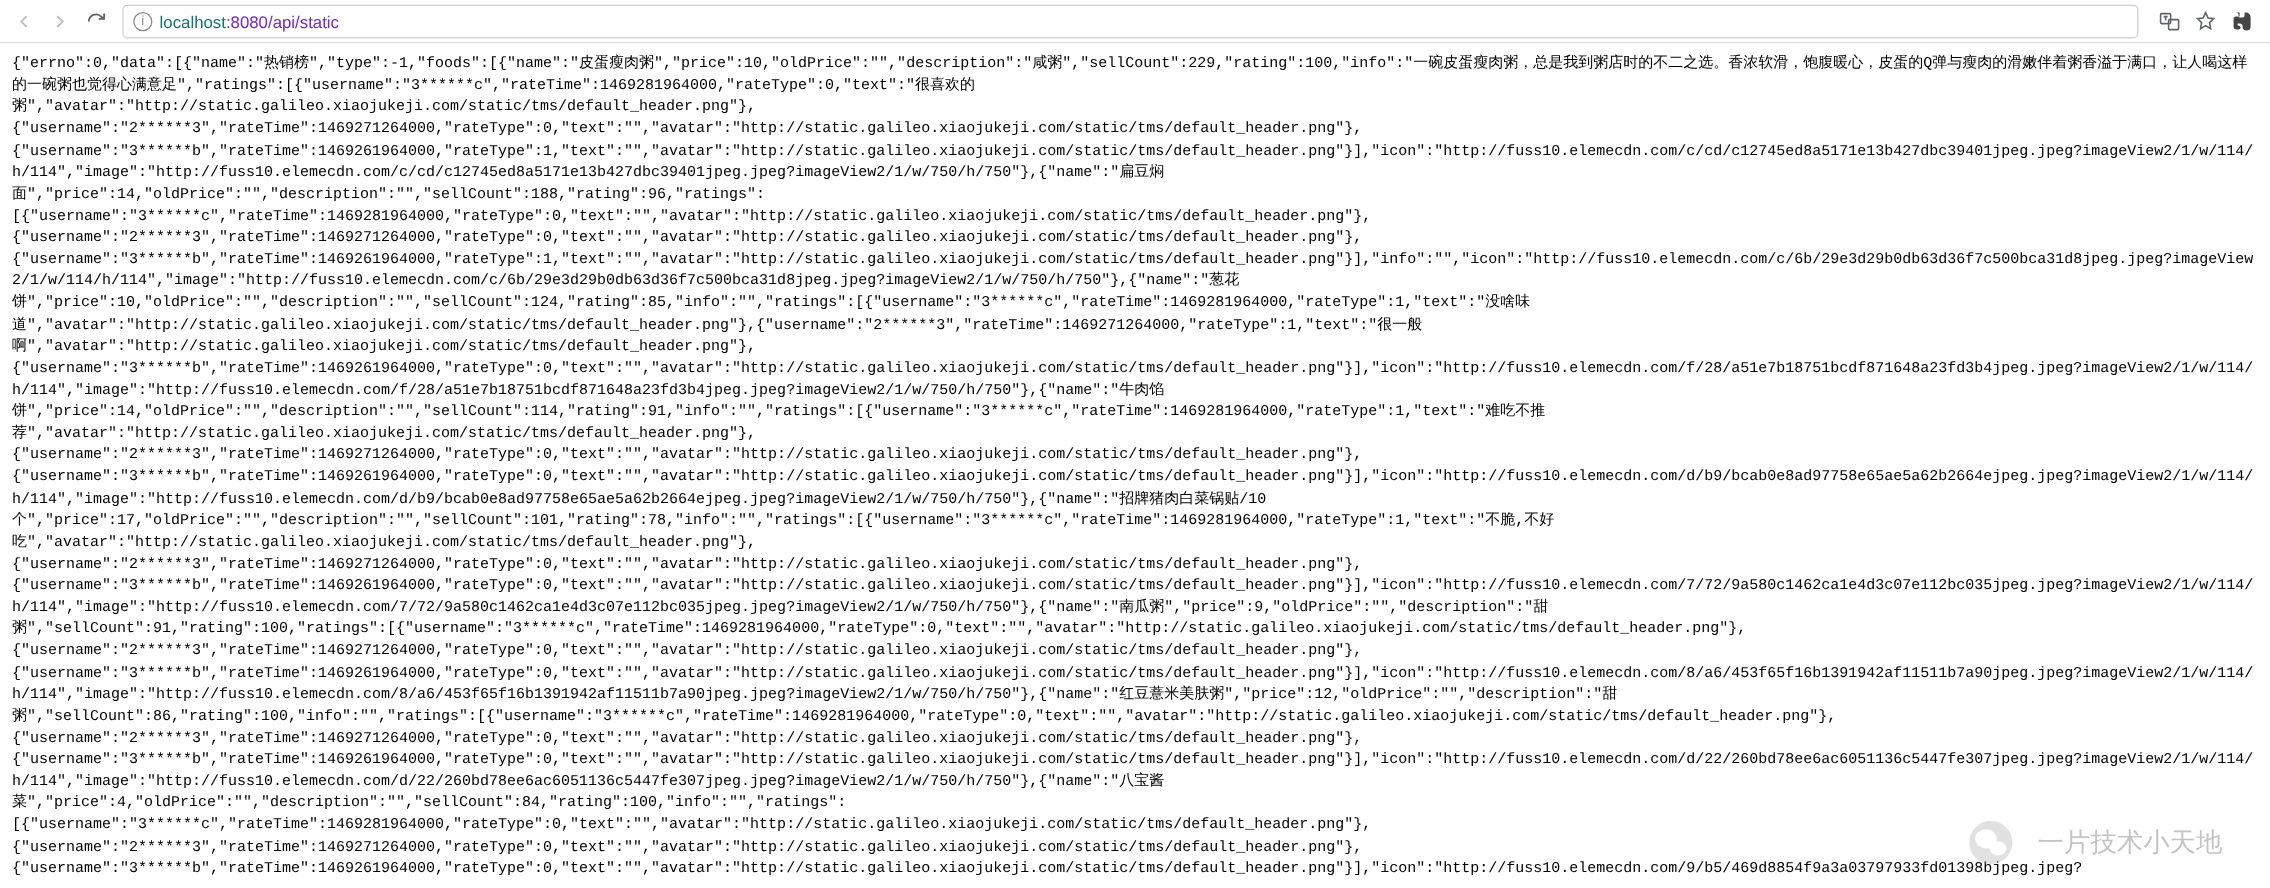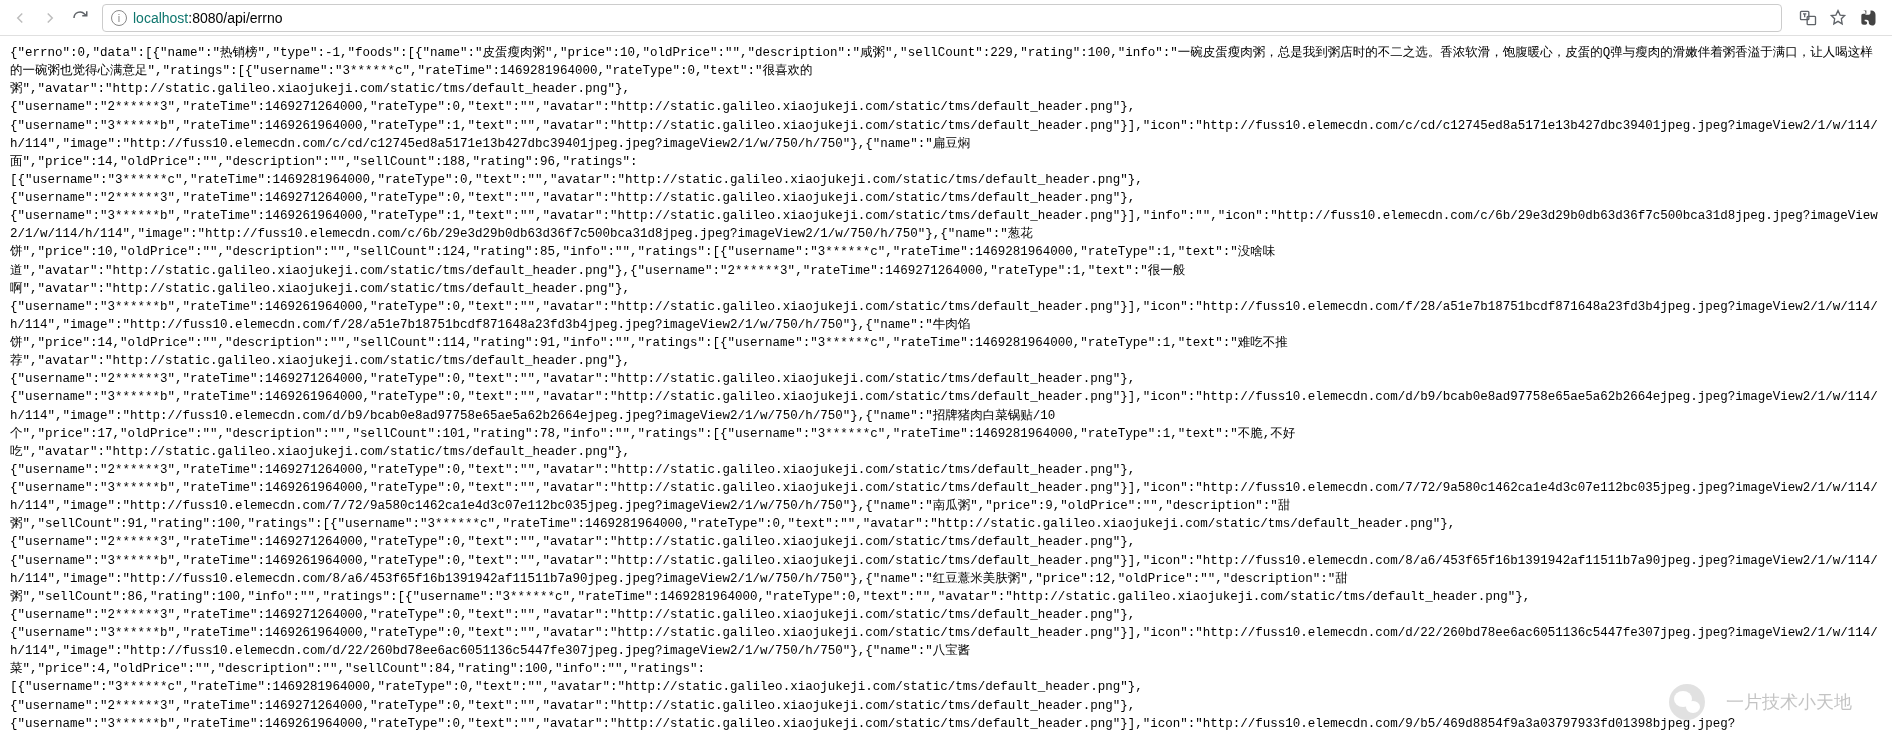":8080" .omnibox .url-path { color: #000000 -> #6d28d9 }
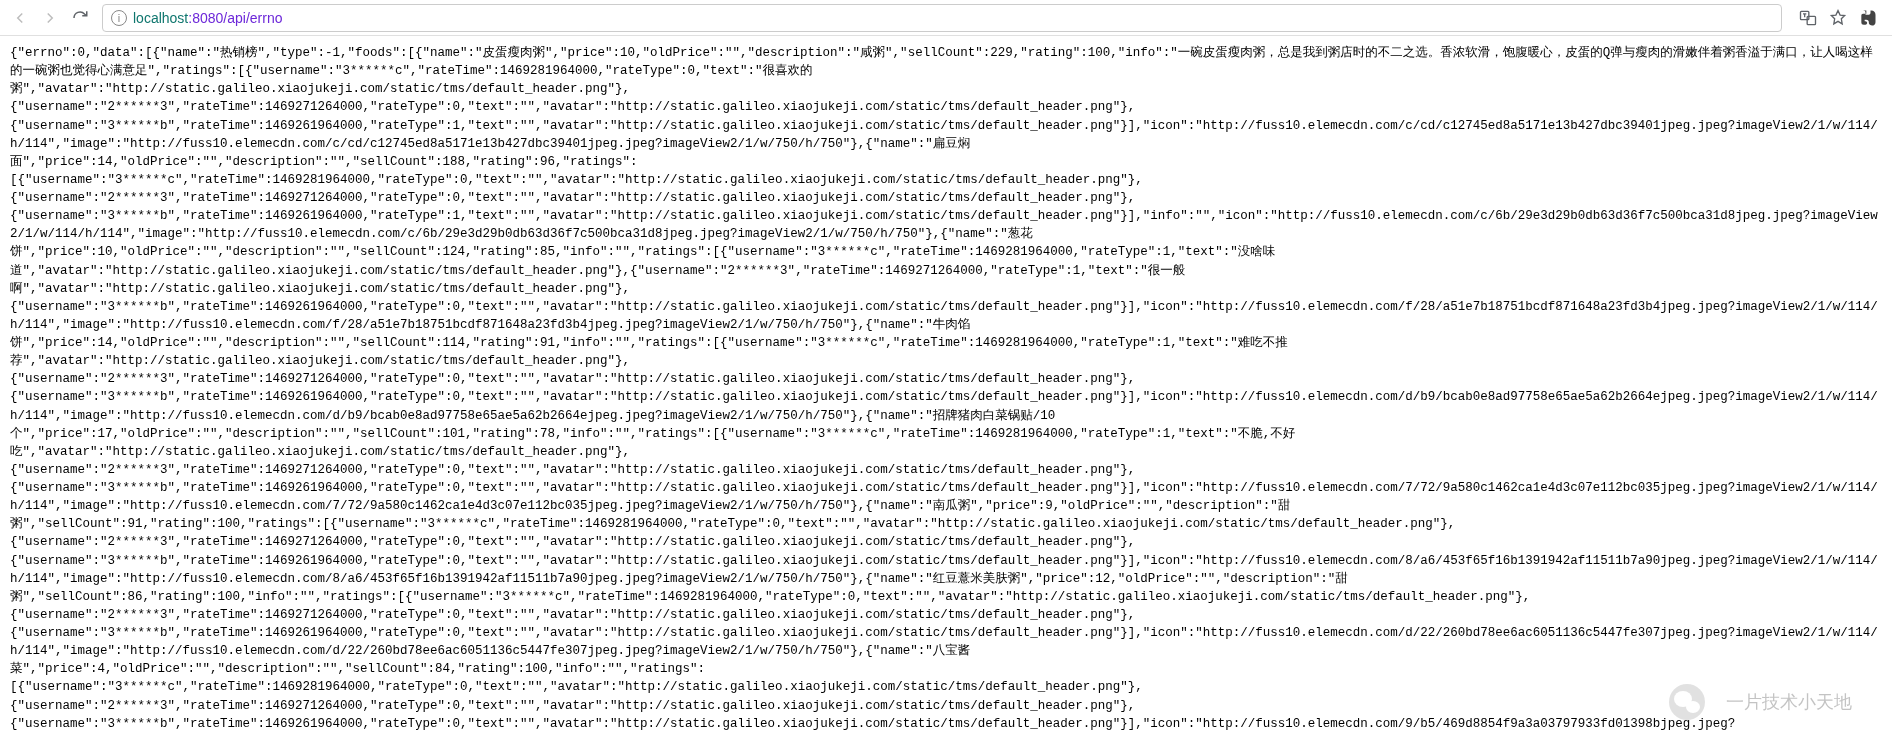"/api/errno" span.url-path { text: /api/errno -> /api/static }
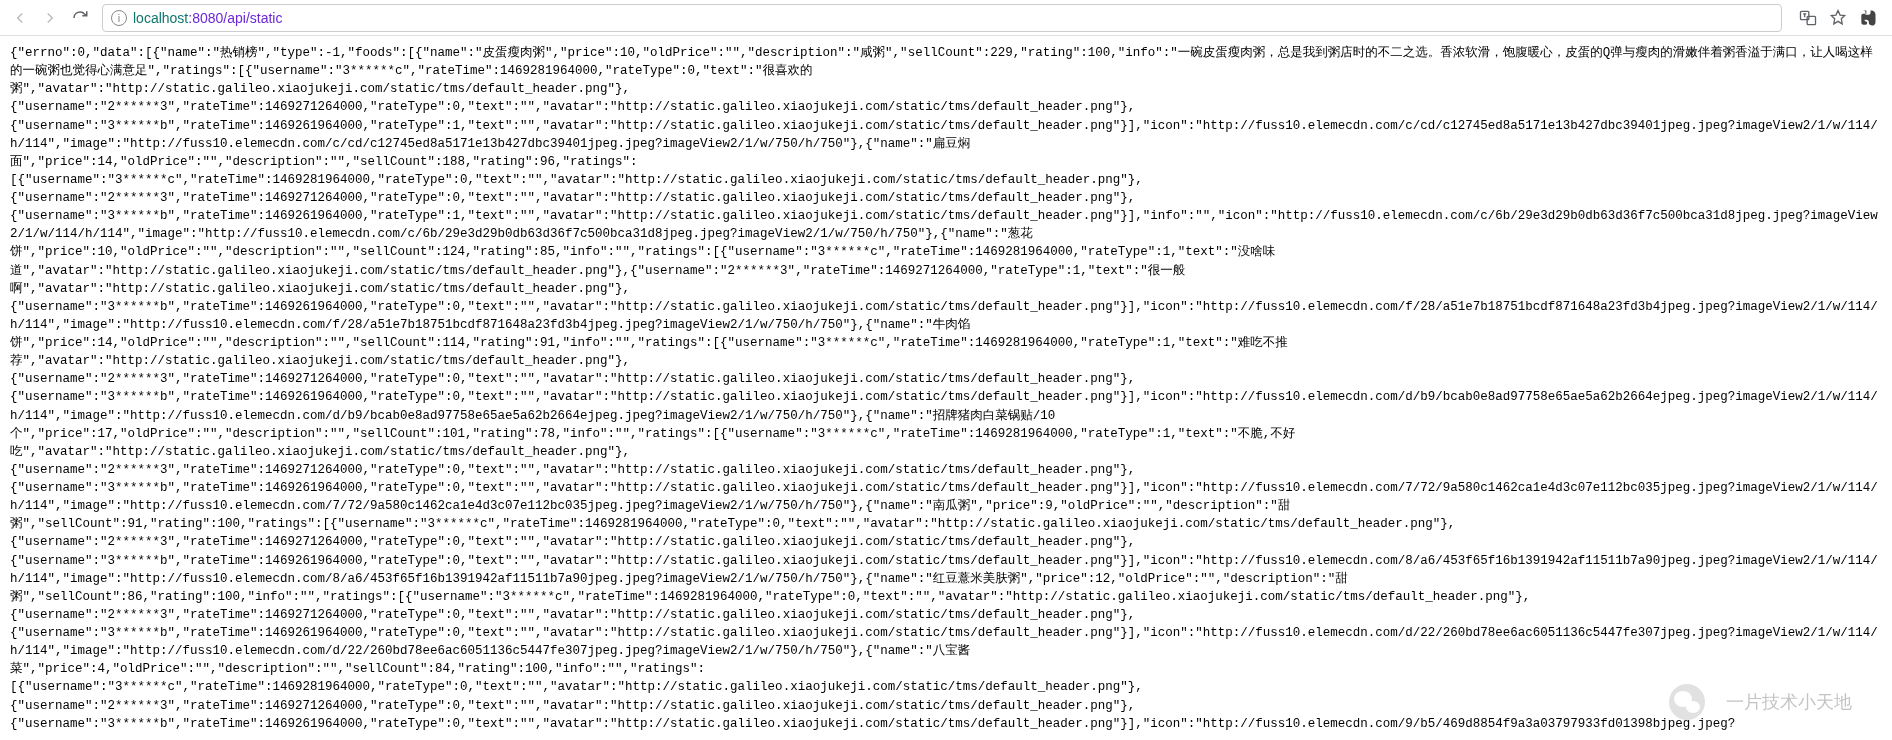"一片技术小天地" .watermark { font-size: 18px -> 22px }
